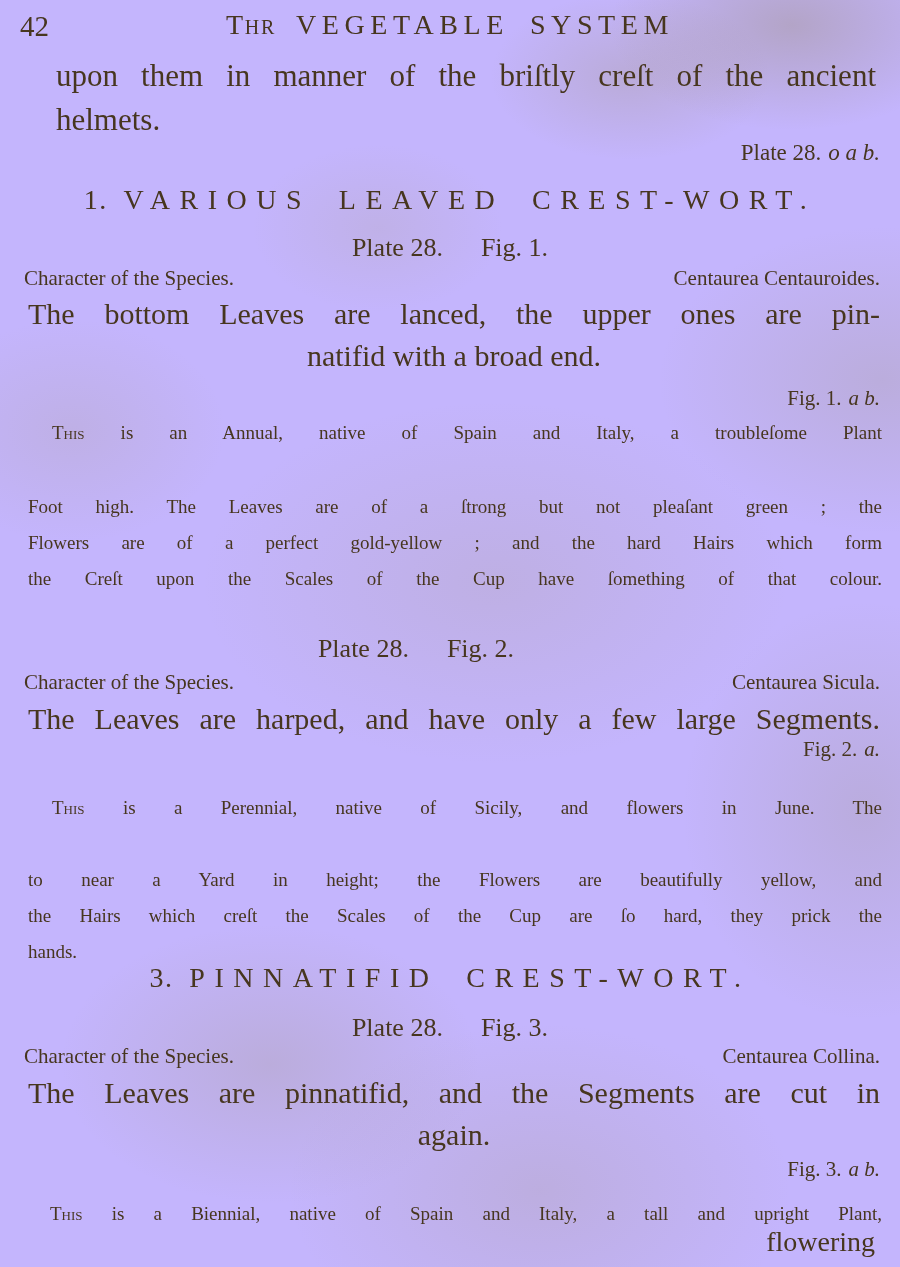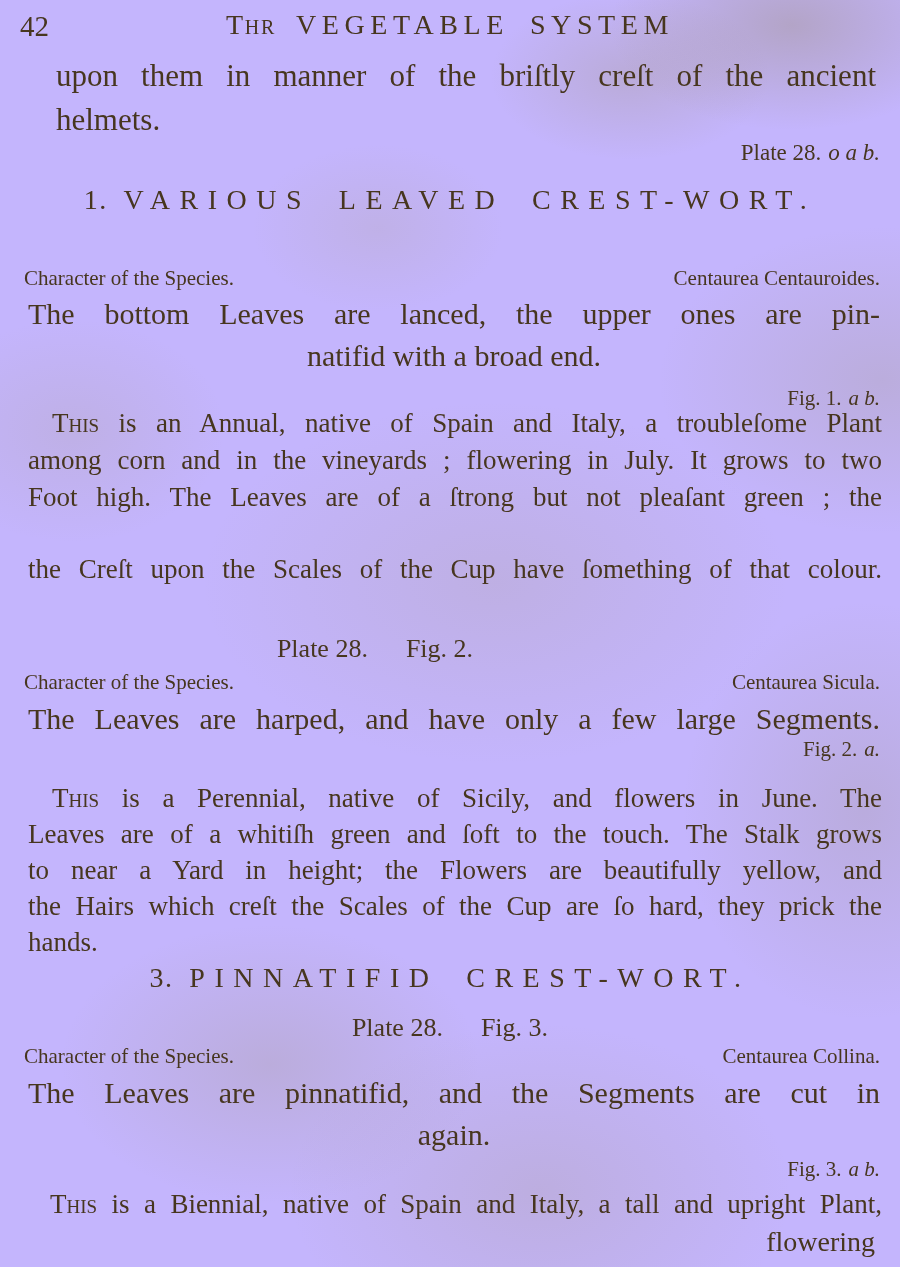"Plate 28. Fig. 1." div.abs { html: none -> <div><span>Plate 28.</span><span>Fig. 1.</span></div> }
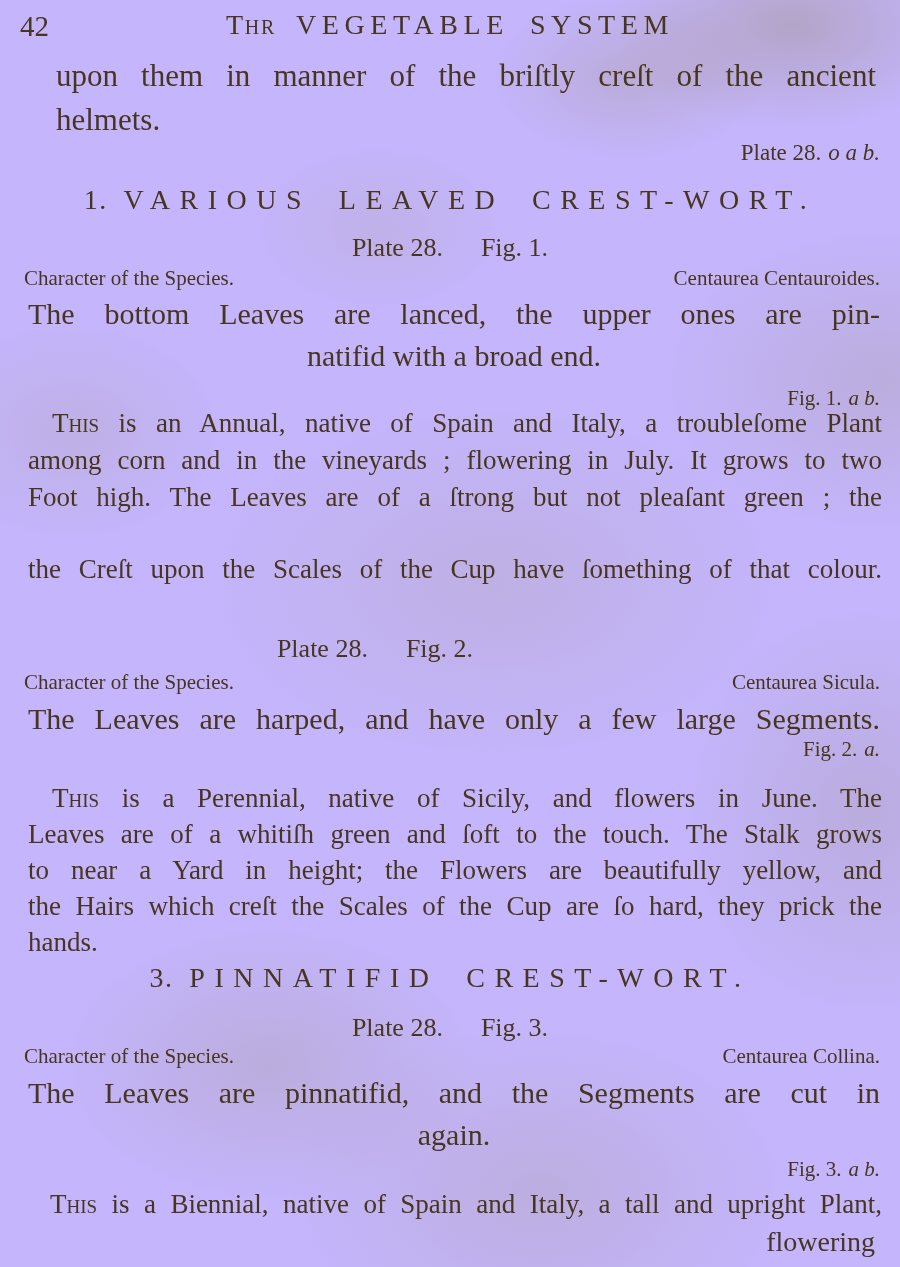"This is an Annual, native" .bodyline { font-size: 27px -> 19px; margin-top: none -> 14px }
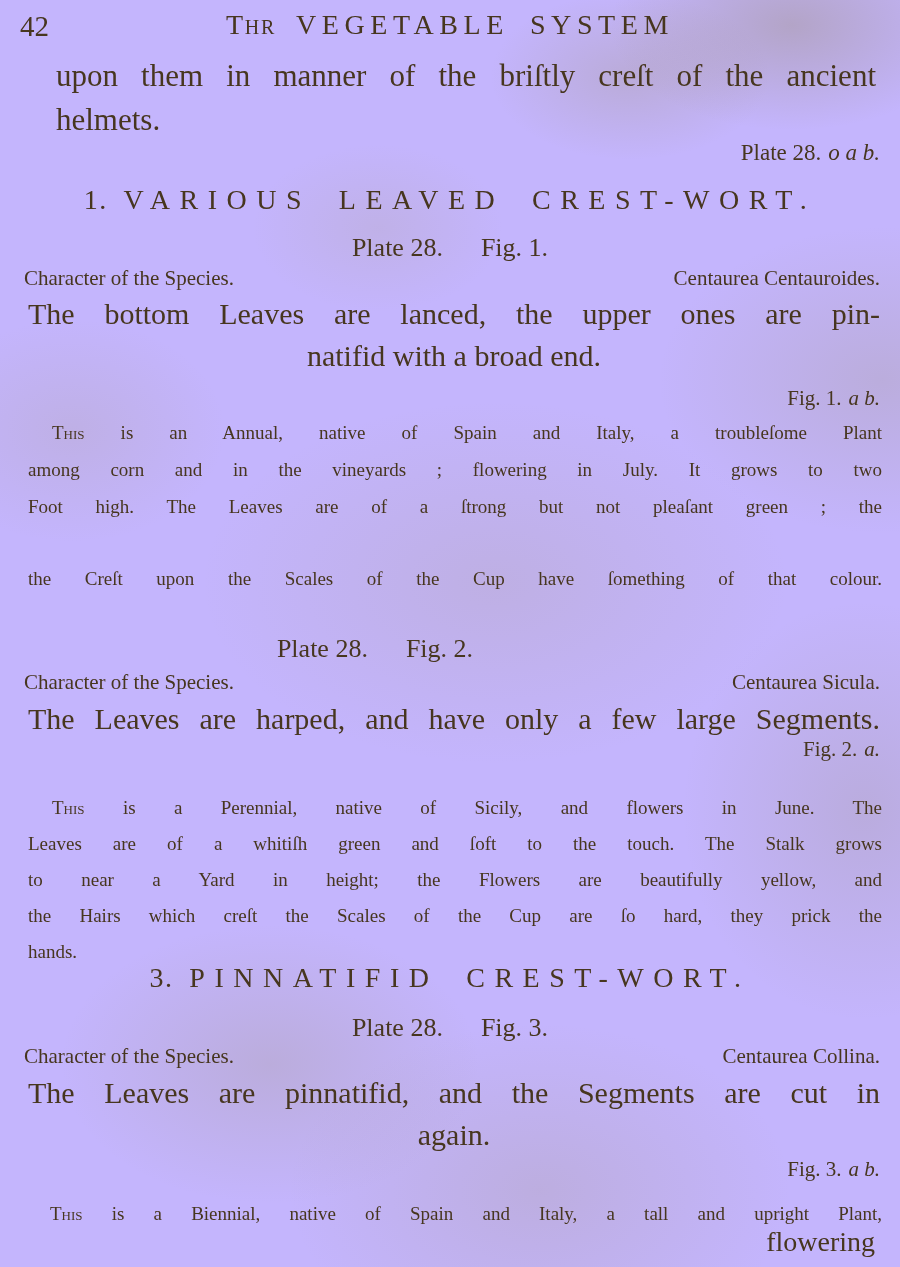"among corn and in the" div.abs { html: <div>among corn and in the vineyards ; flowering in July. It grows to two</div> -> none }
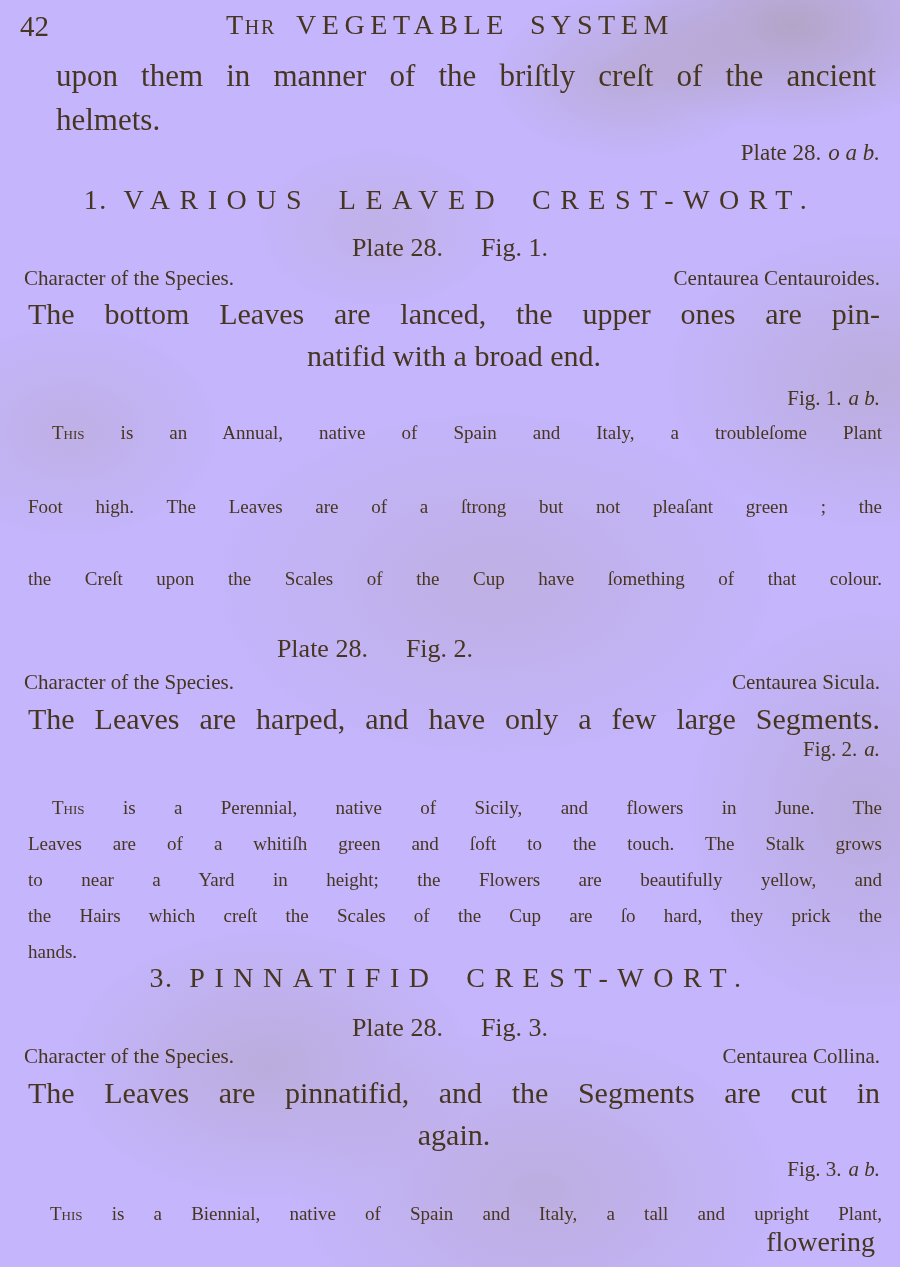"Flowers are of a perfect" div.abs { html: none -> <div>Flowers are of a perfect gold-yellow ; and the hard Hairs which form</div> }
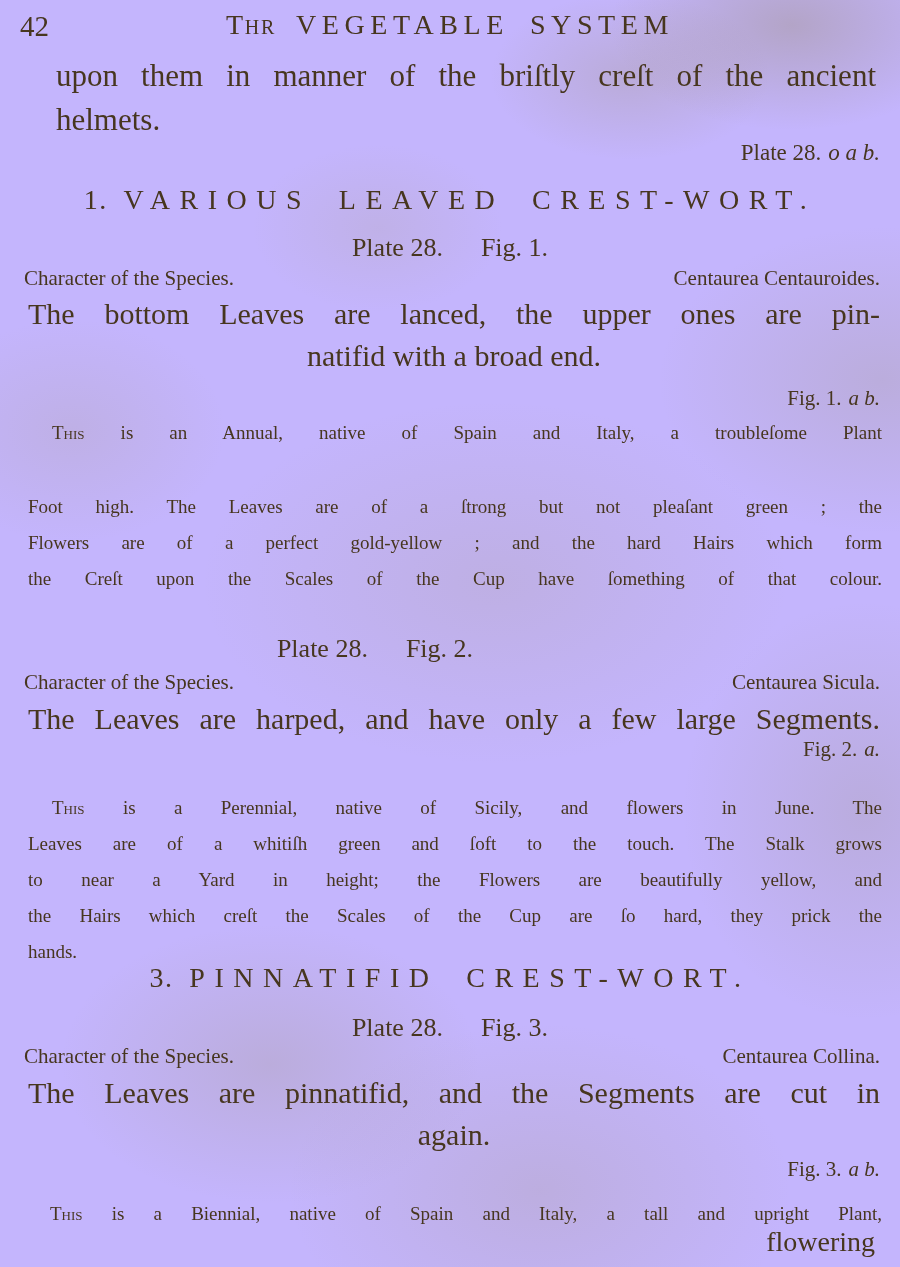"Plate 28. Fig. 2." div.abs { left: 7px -> 0; padding-left: none -> 48px }
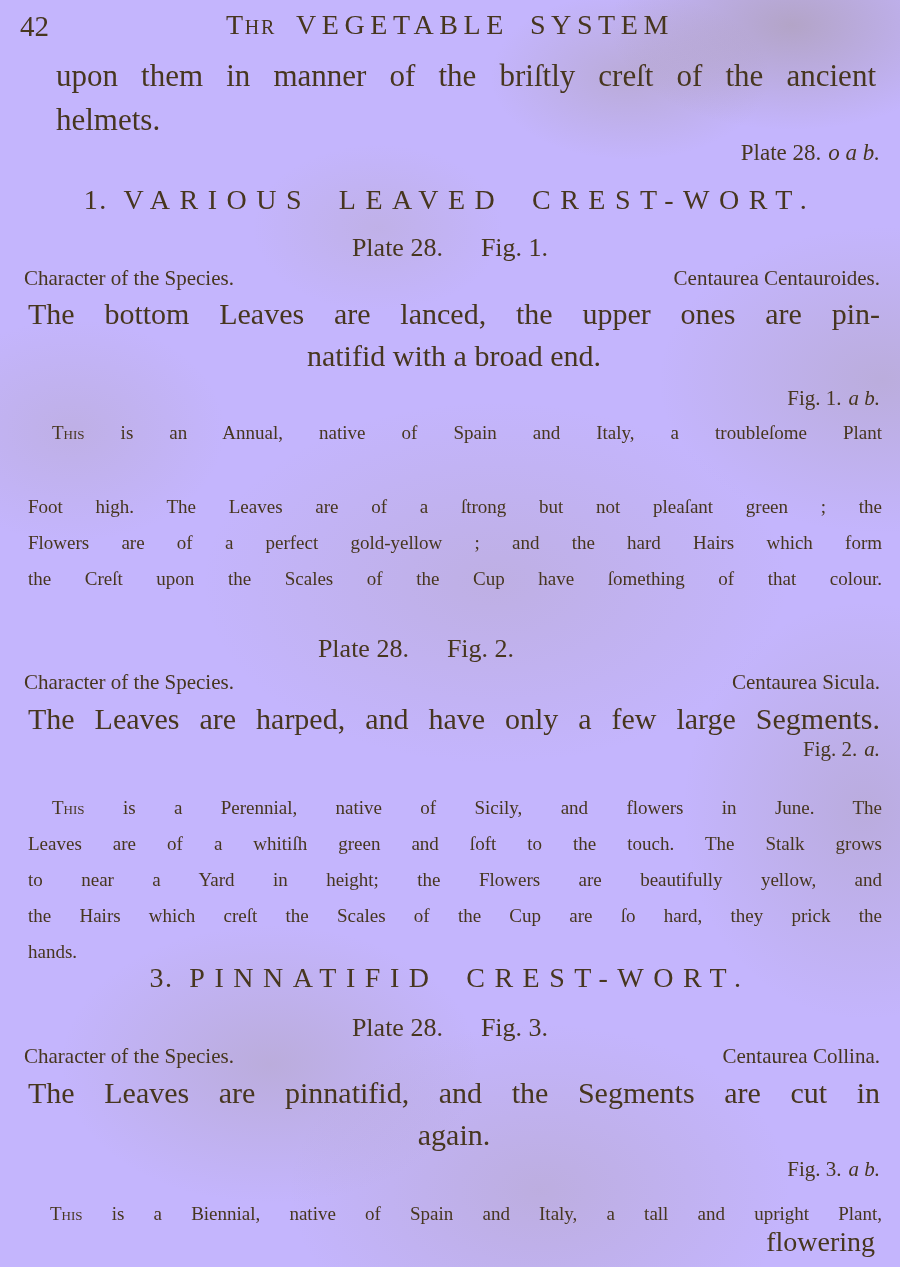"Leaves are of a whitiſh" div.abs { html: <div>Leaves are of a whitiſh green and ſoft to the touch. The Stalk grows</div> -> none }
